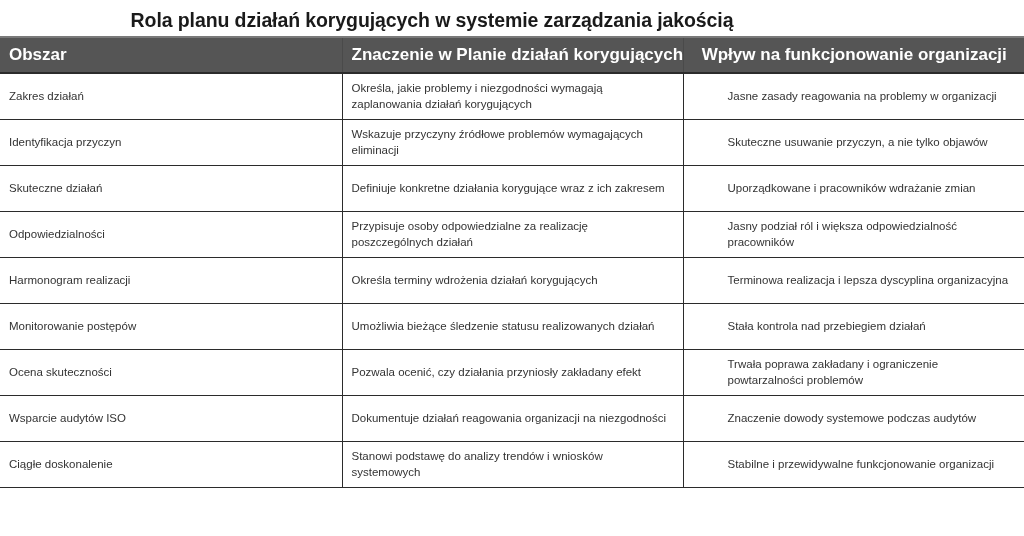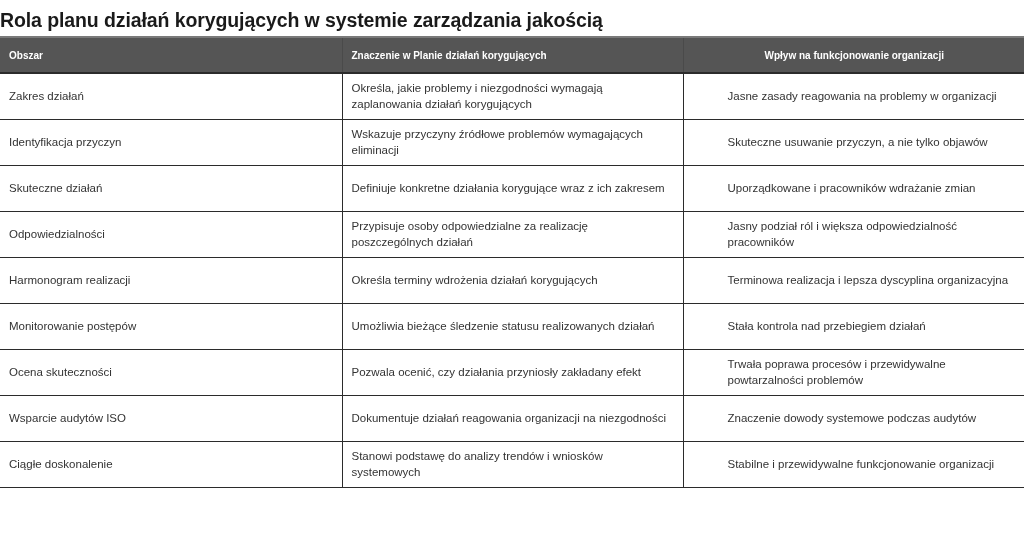"Rola planu działań korygujących w" .page-title { text-align: left -> center }
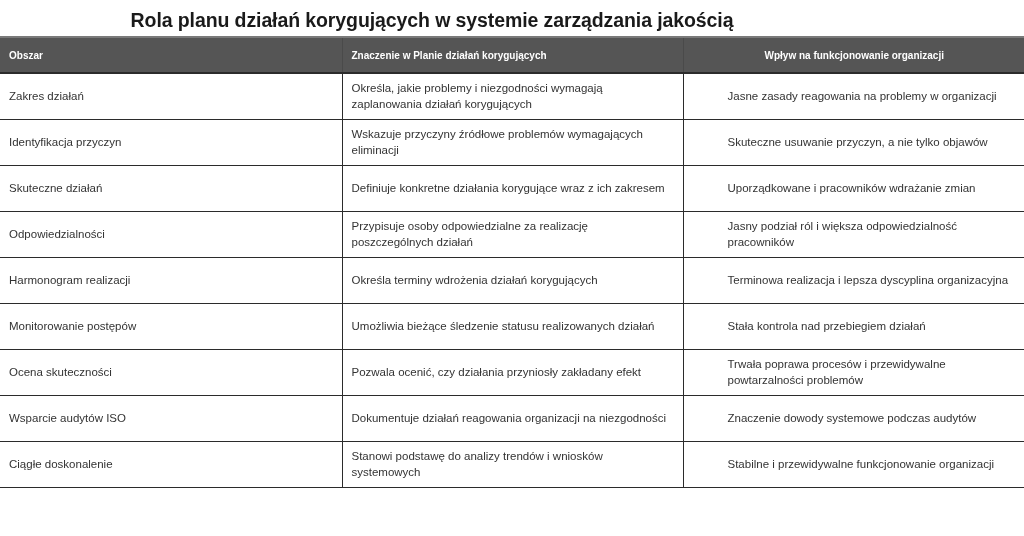"Obszar" .data-table thead th { font-size: 10px -> 17px }
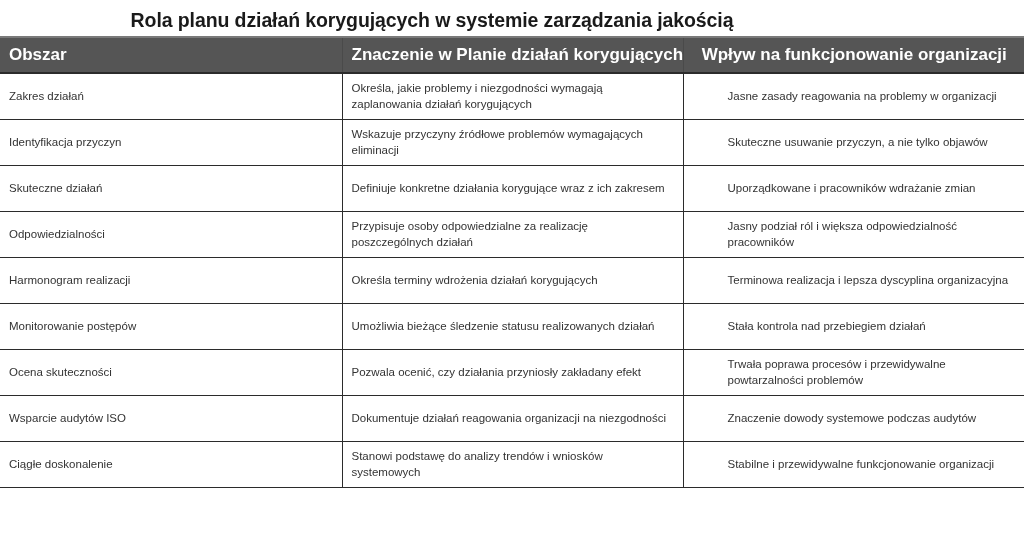"Trwała poprawa procesów i przewidywalne" span.cell-text { text: procesów i przewidywalne -> zakładany i ograniczenie }
